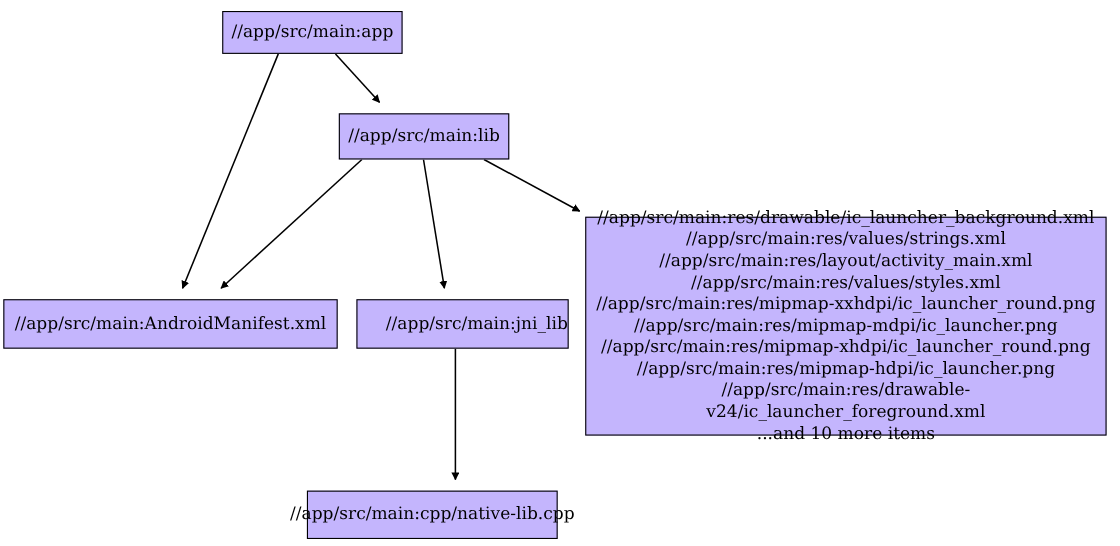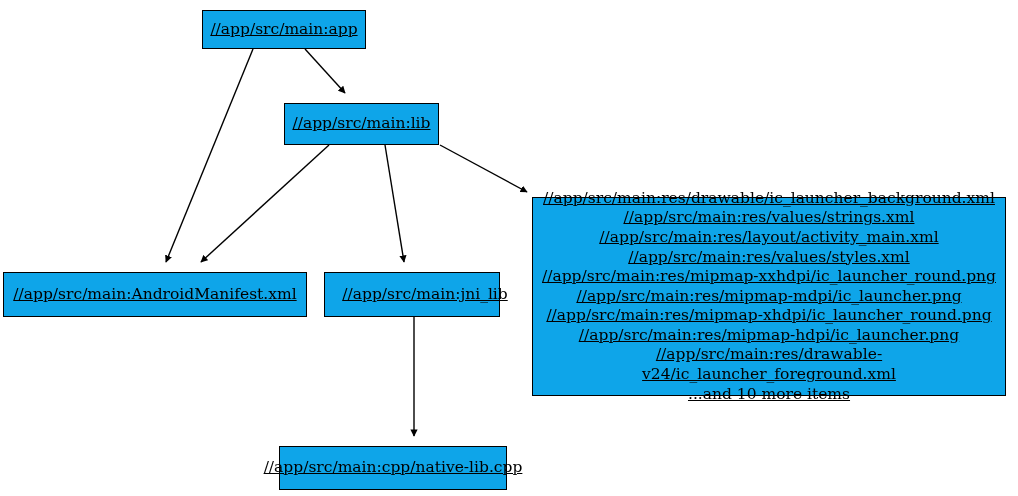"//app/src/main:app" .node { background: #0ea5e9 -> #c4b5fd; text-decoration: underline -> none }
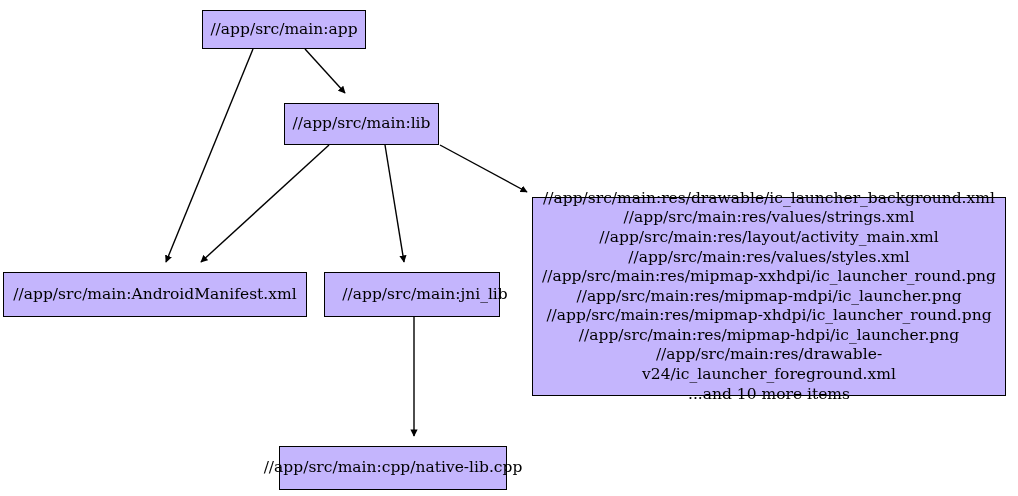"//app/src/main:lib" #node-lib { left: 284px -> 308px }
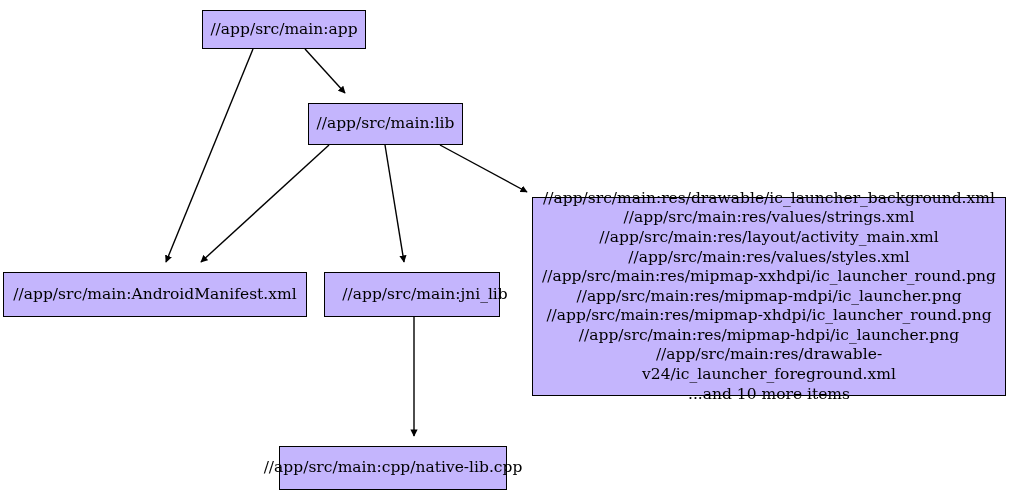"//app/src/main:jni_lib" #node-jnilib { width: 176px -> 193px }
